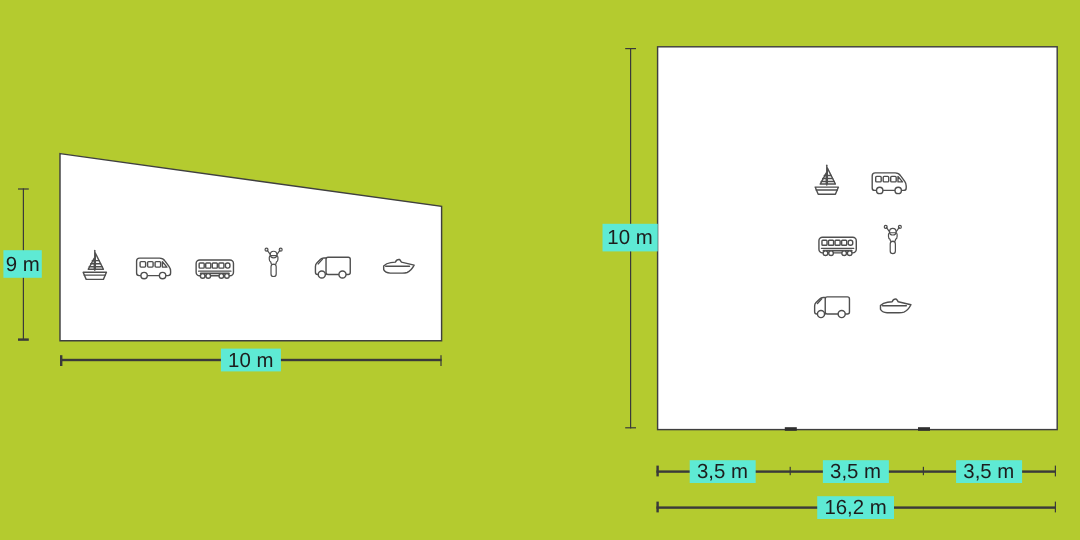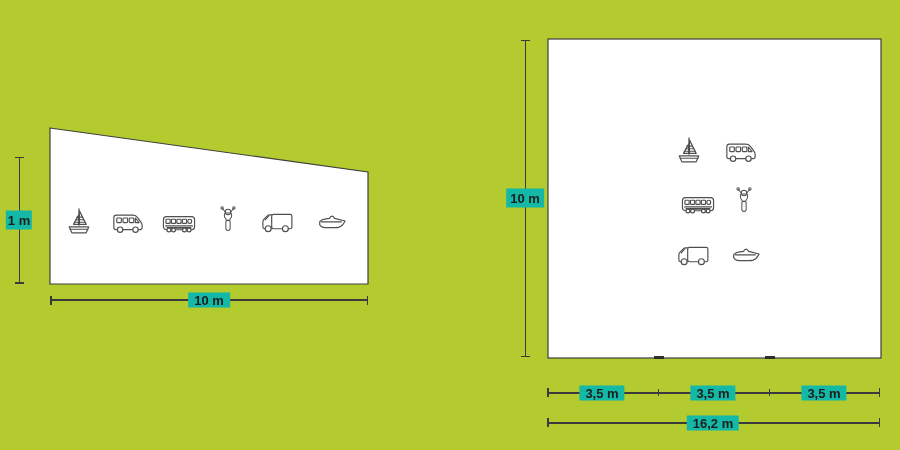"10 m" .dim-label { background: #14b8a6 -> #5eead4; font-size: 13px -> 17px; font-weight: 700 -> 400 }
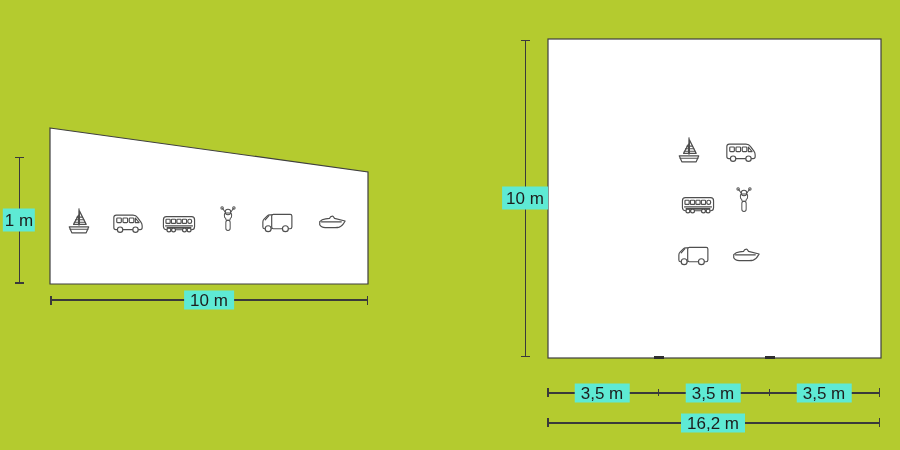"1 m" span.dim-label { text: 1 -> 9 }
